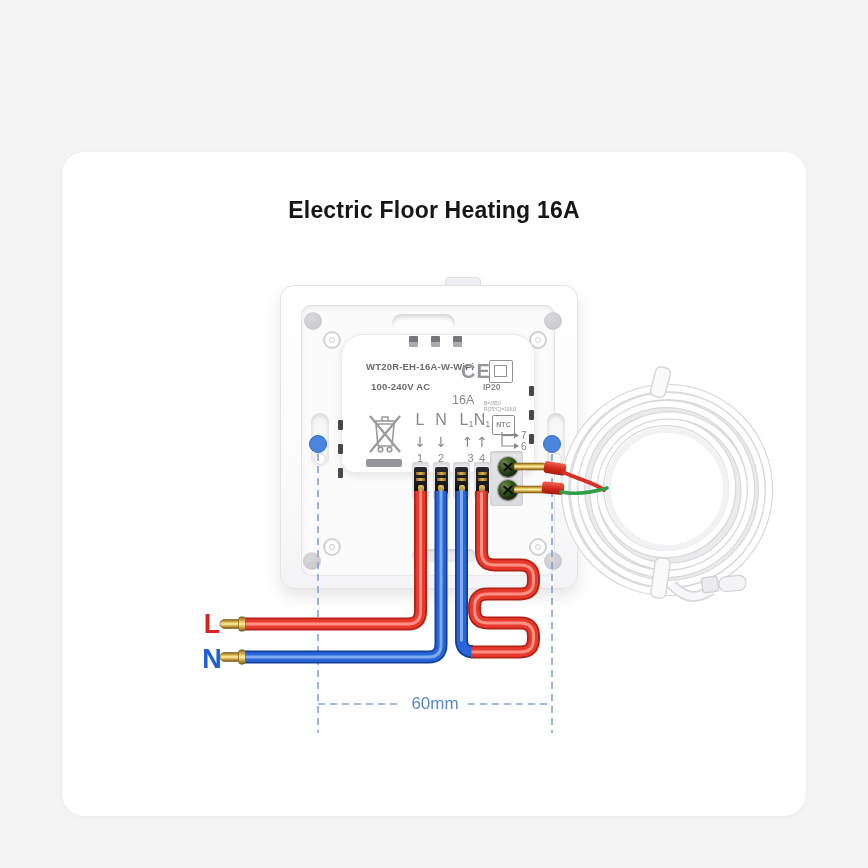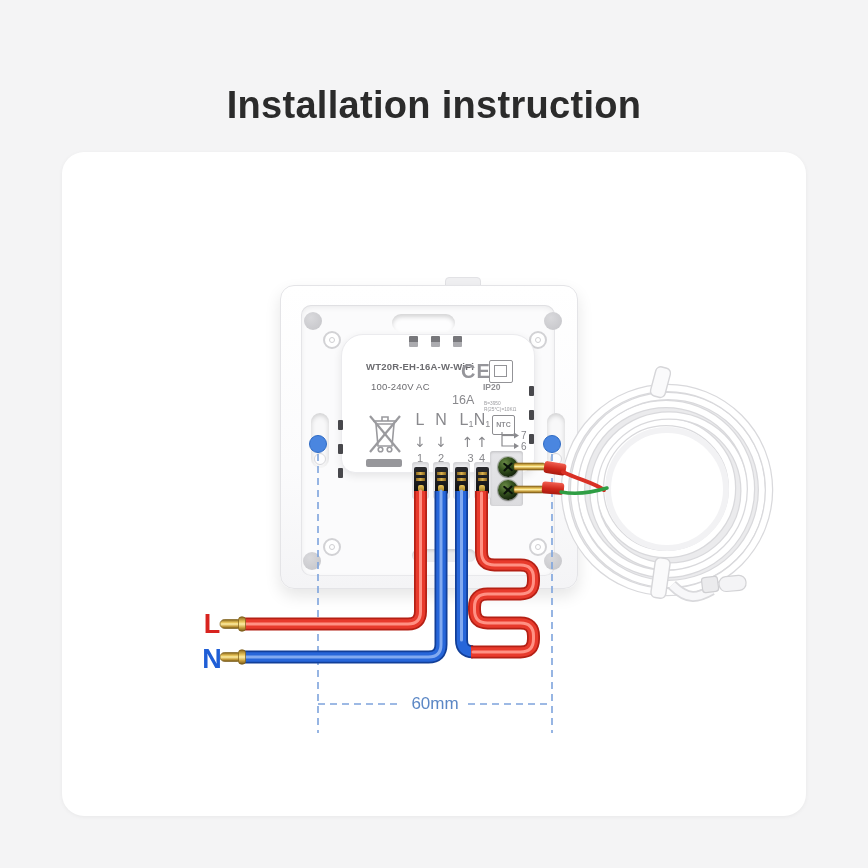"Installation instruction" div.abs { html: <div>Installation instruction</div> -> none }
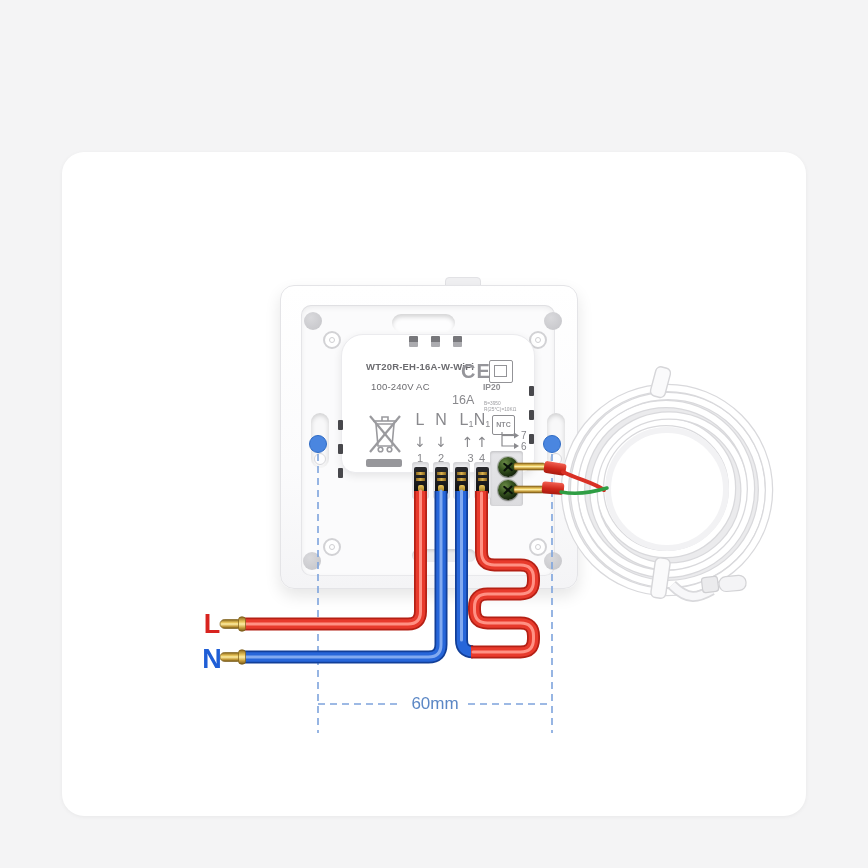"Electric Floor Heating 16A" div.abs { html: none -> <div>Electric Floor Heating 16A</div> }
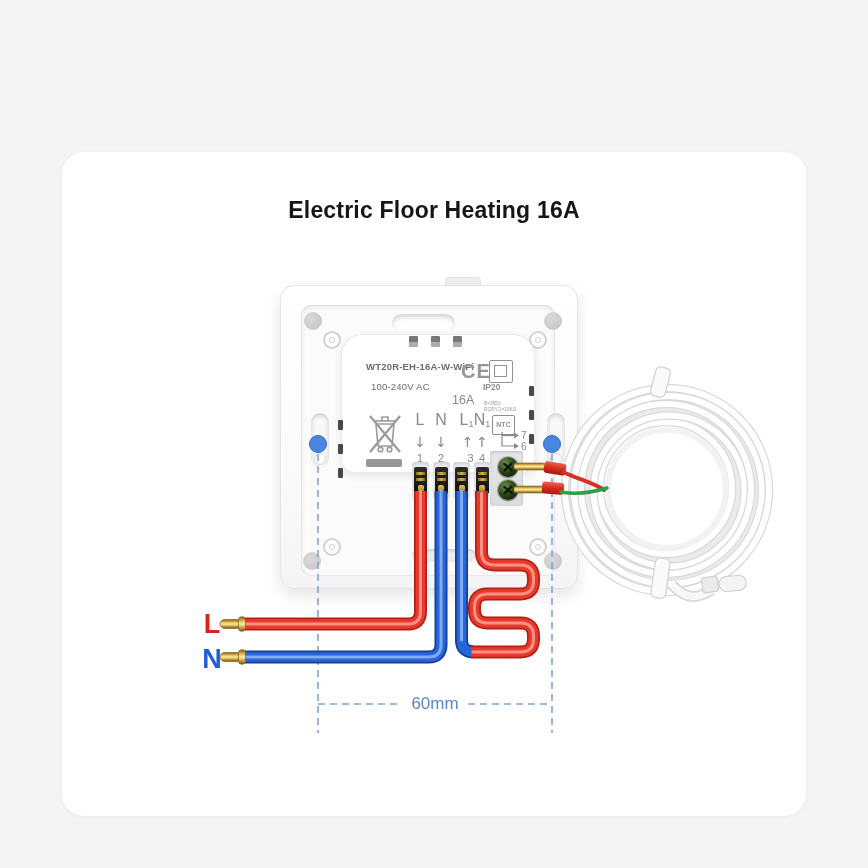"100-240V AC" .voltage { font-weight: normal -> bold }
